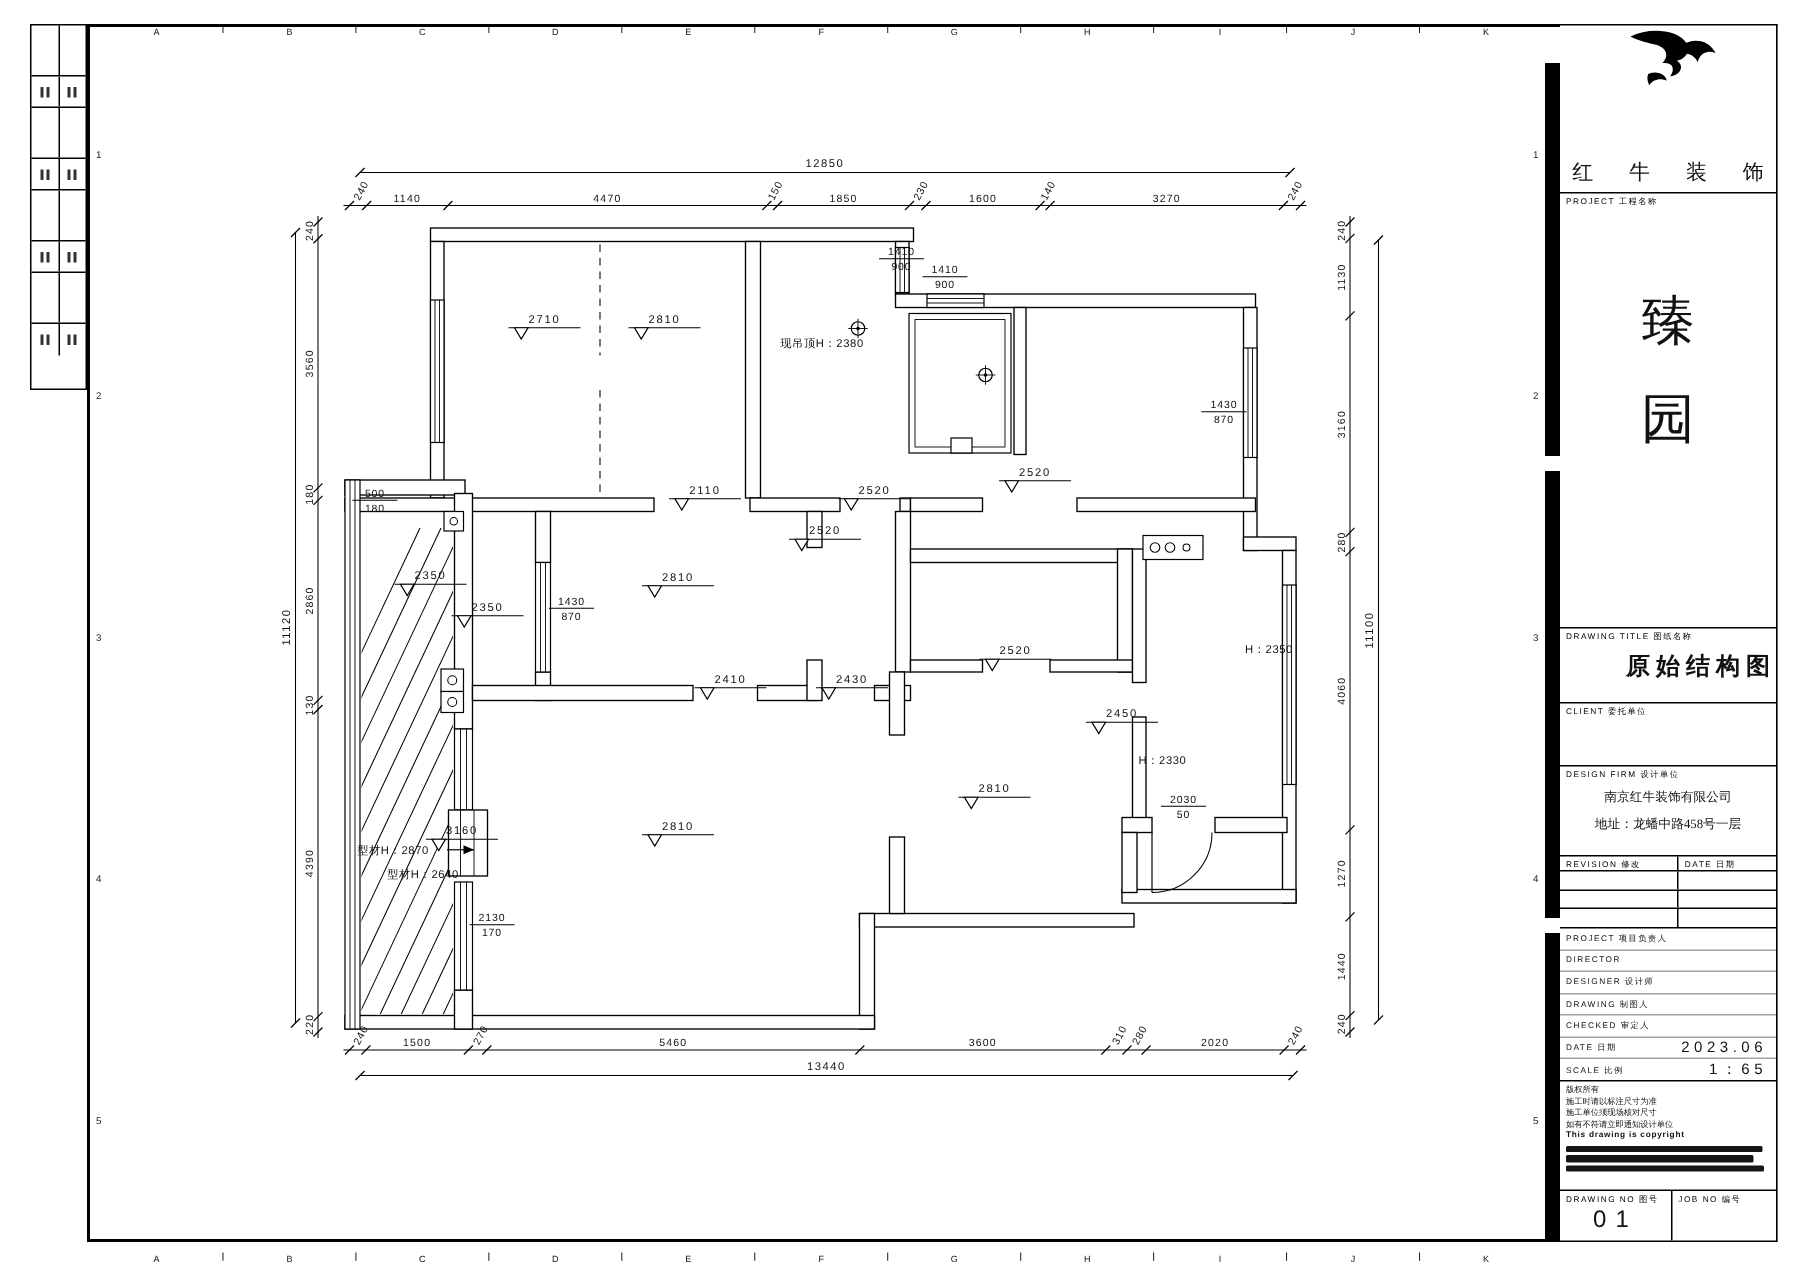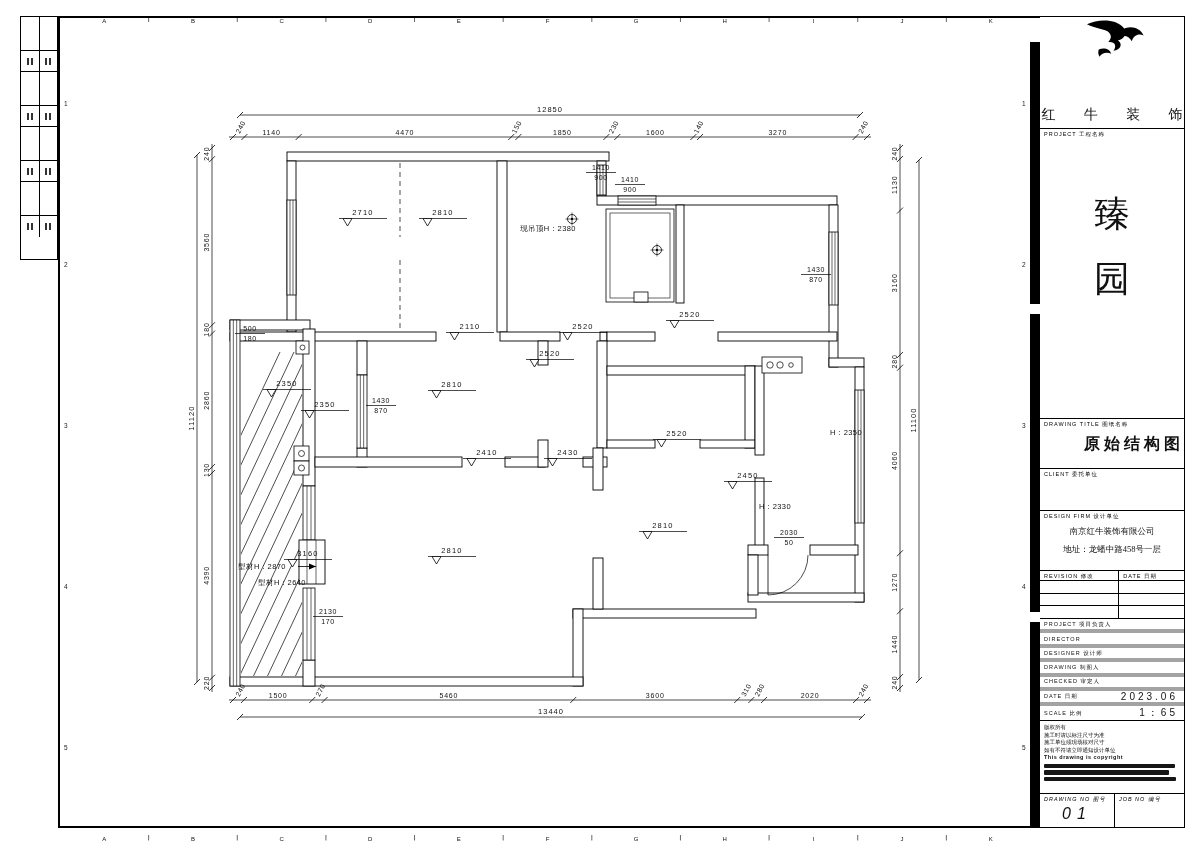"红 牛 装 饰" .brand { font-family: Liberation Mono, monospace -> Liberation Sans, sans-serif }
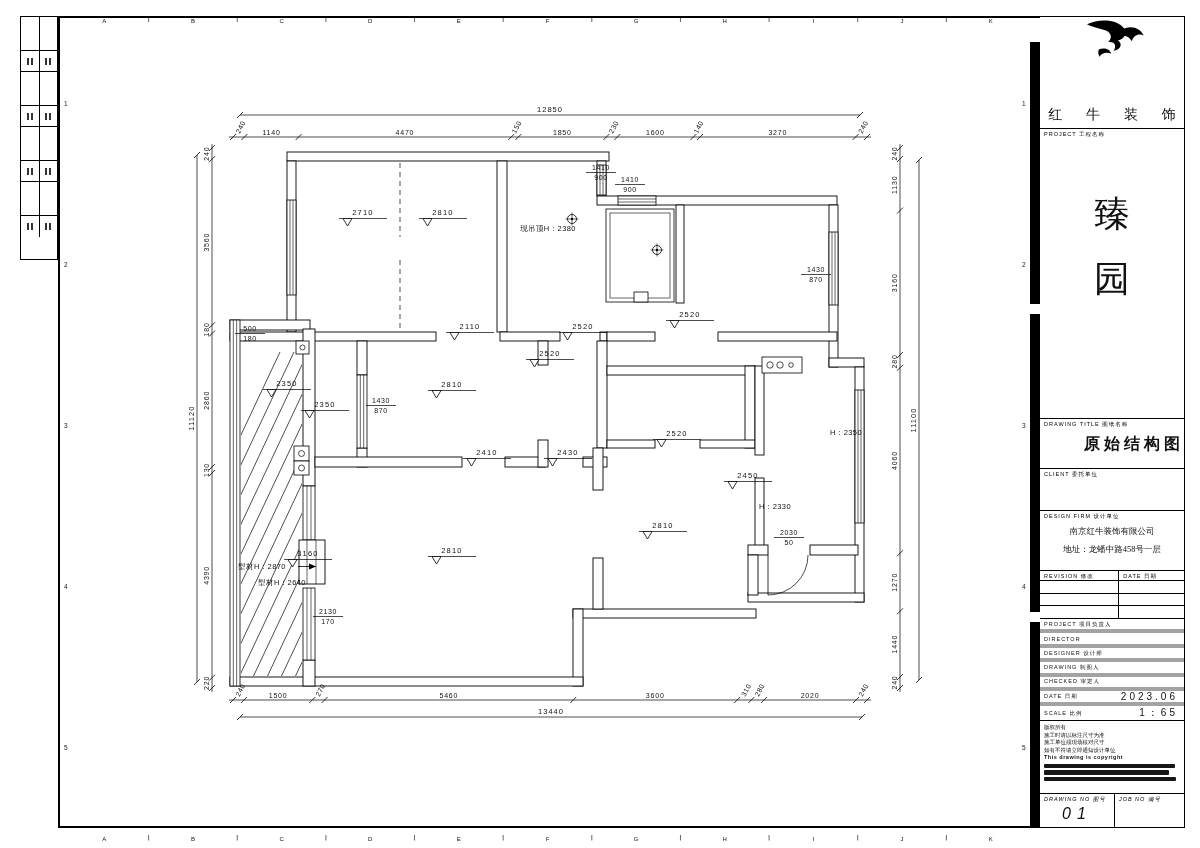"2023.06" .srow { border-bottom: 4px solid #a3a3a3 -> 1px solid #a3a3a3 }
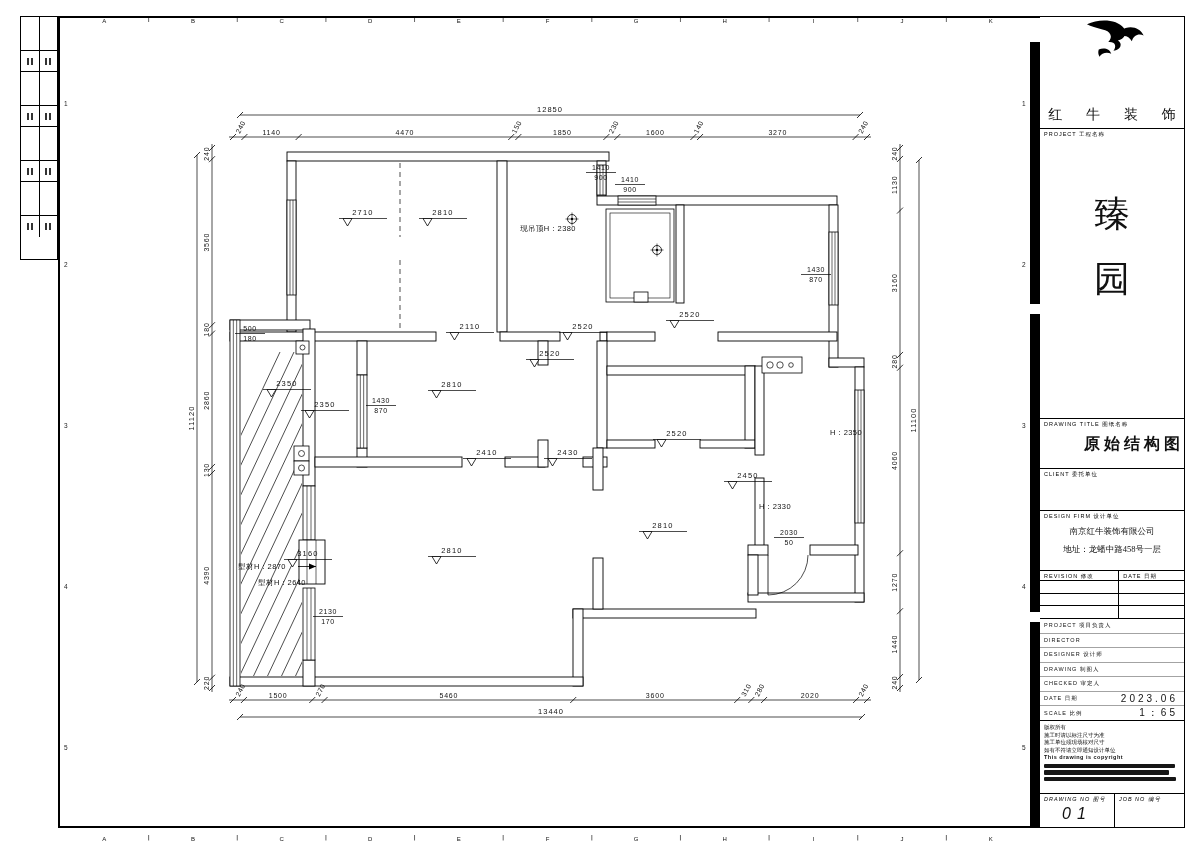"01" .tb-bottom { font-style: italic -> none }
